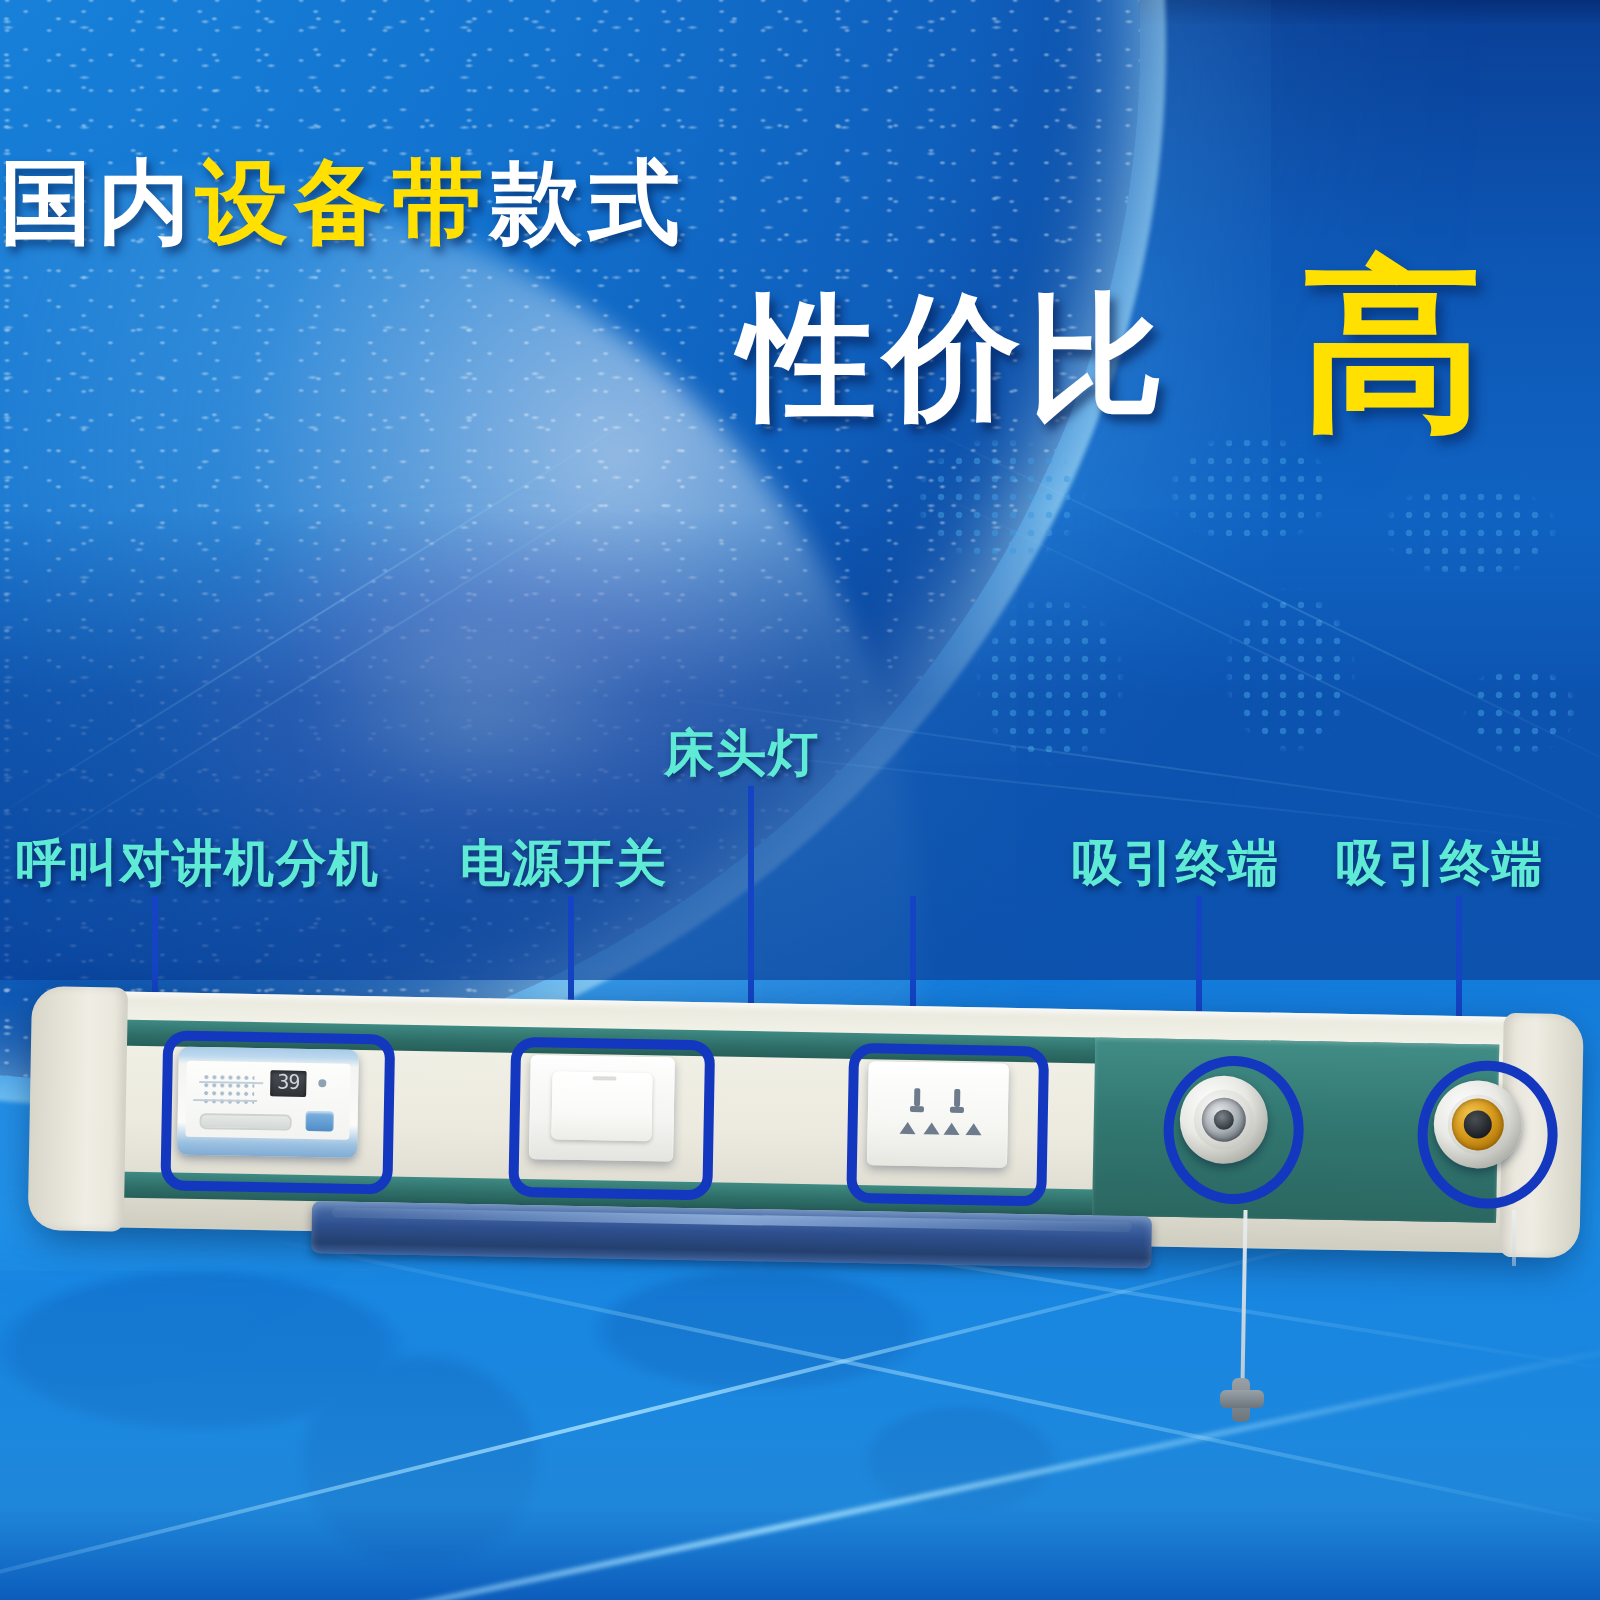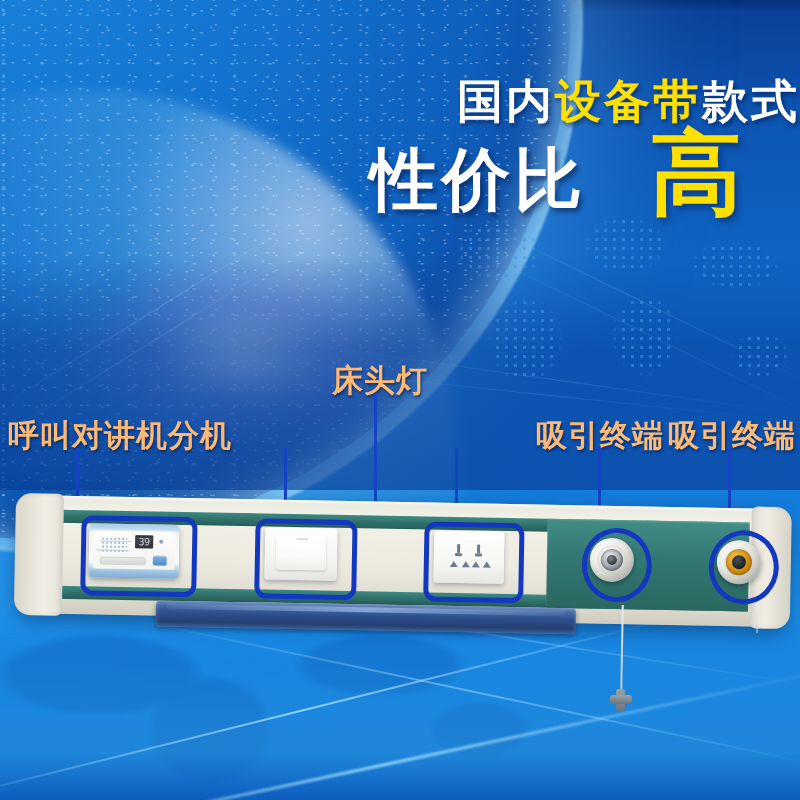"国内设备带款式" .headline { text-align: right -> left }
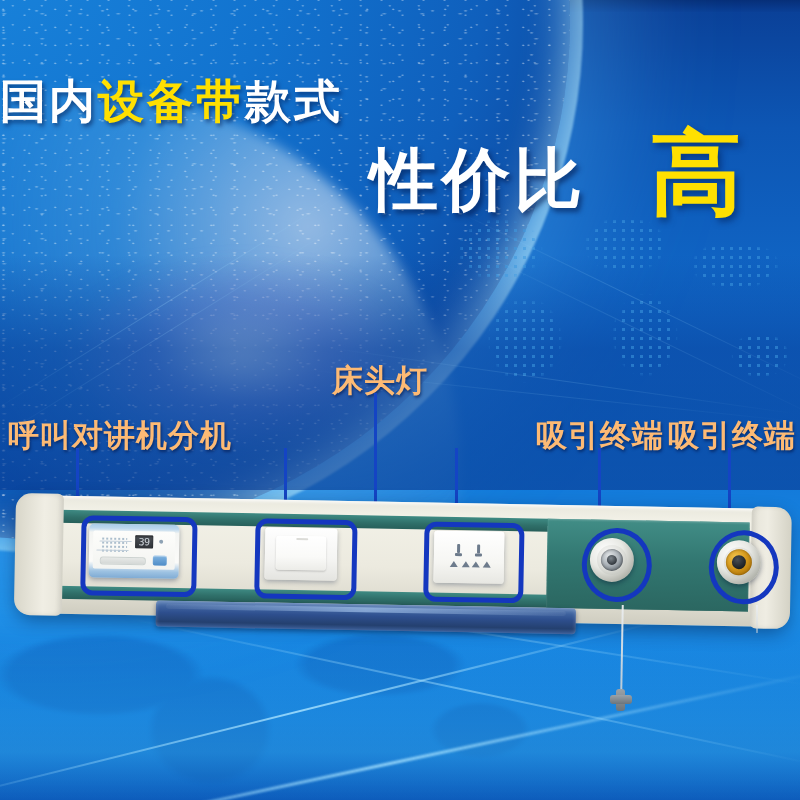"床头灯" .lbl { color: #fdba74 -> #5eead4; font-size: 31px -> 25px }
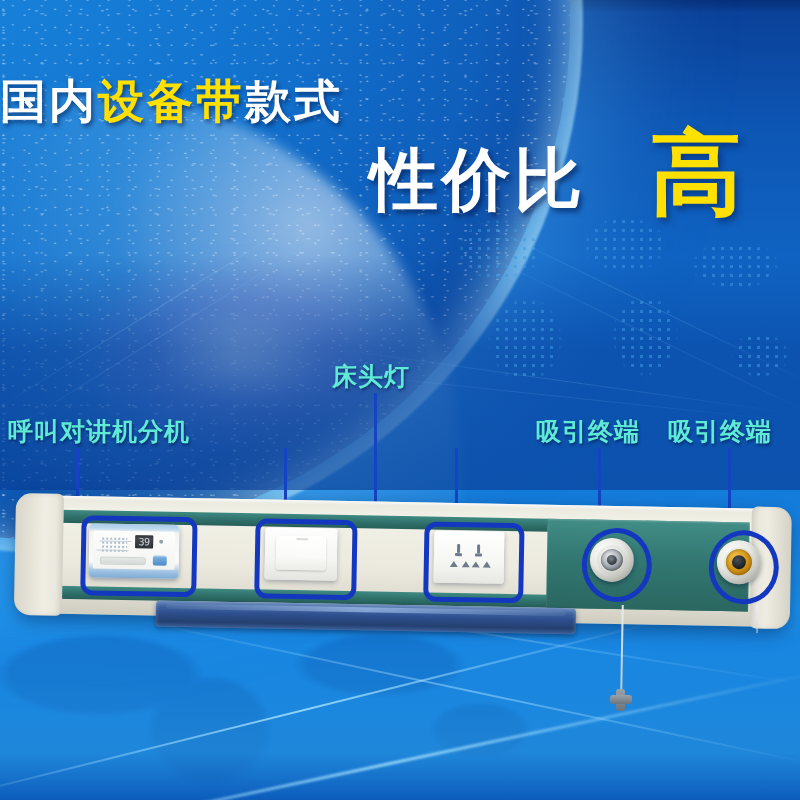"电源开关" div.lbl { html: none -> <div>电源开关</div> }
